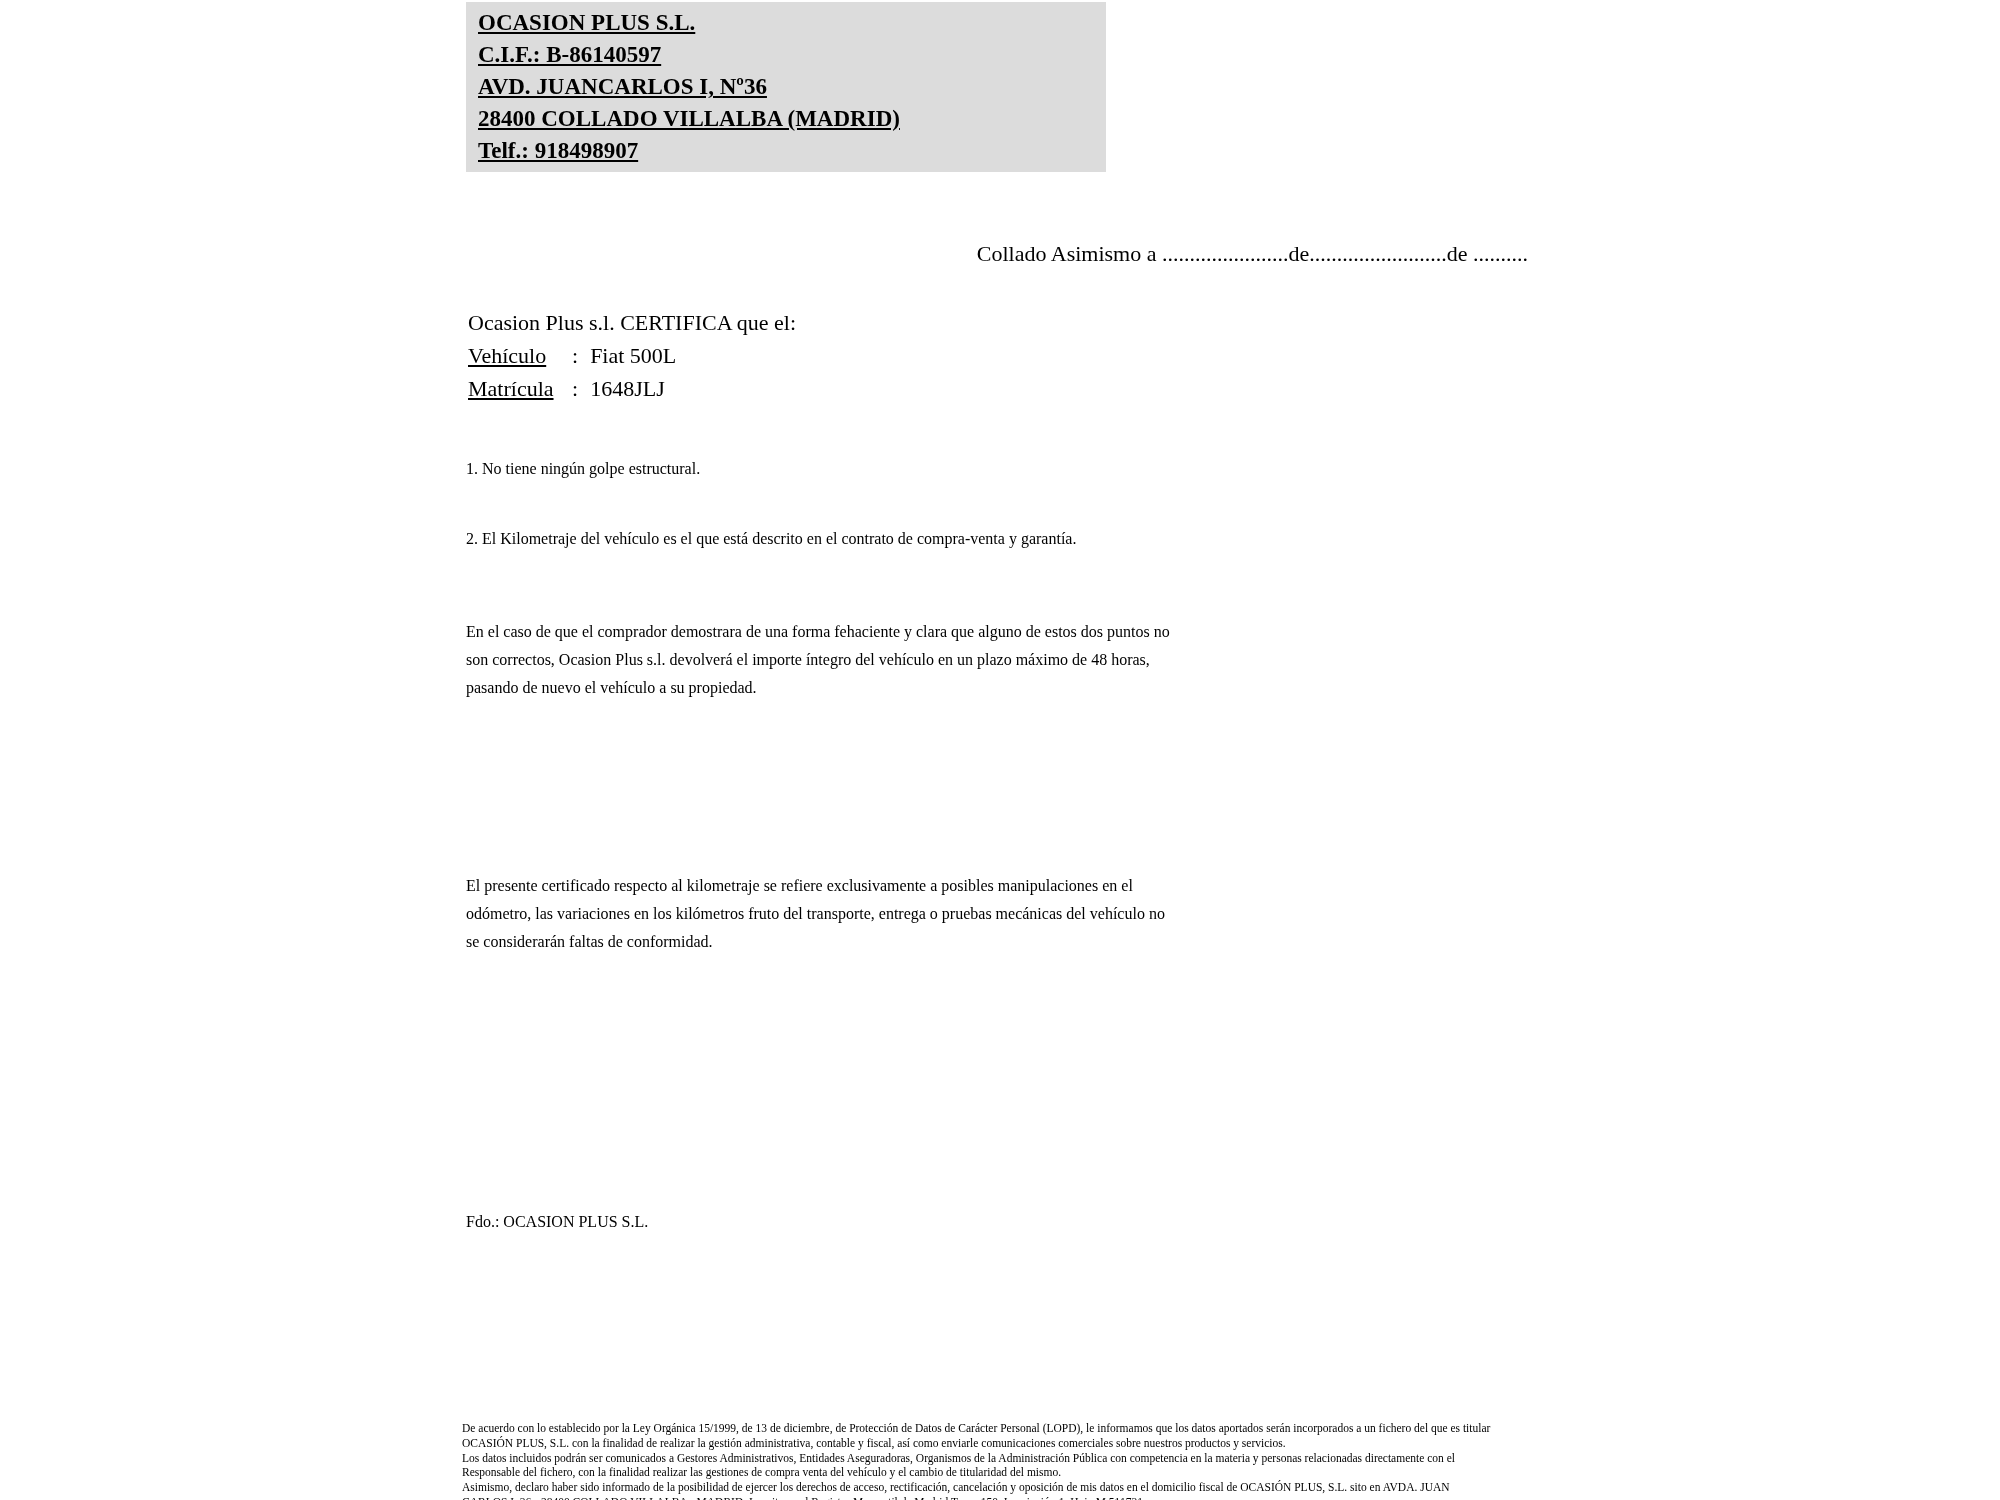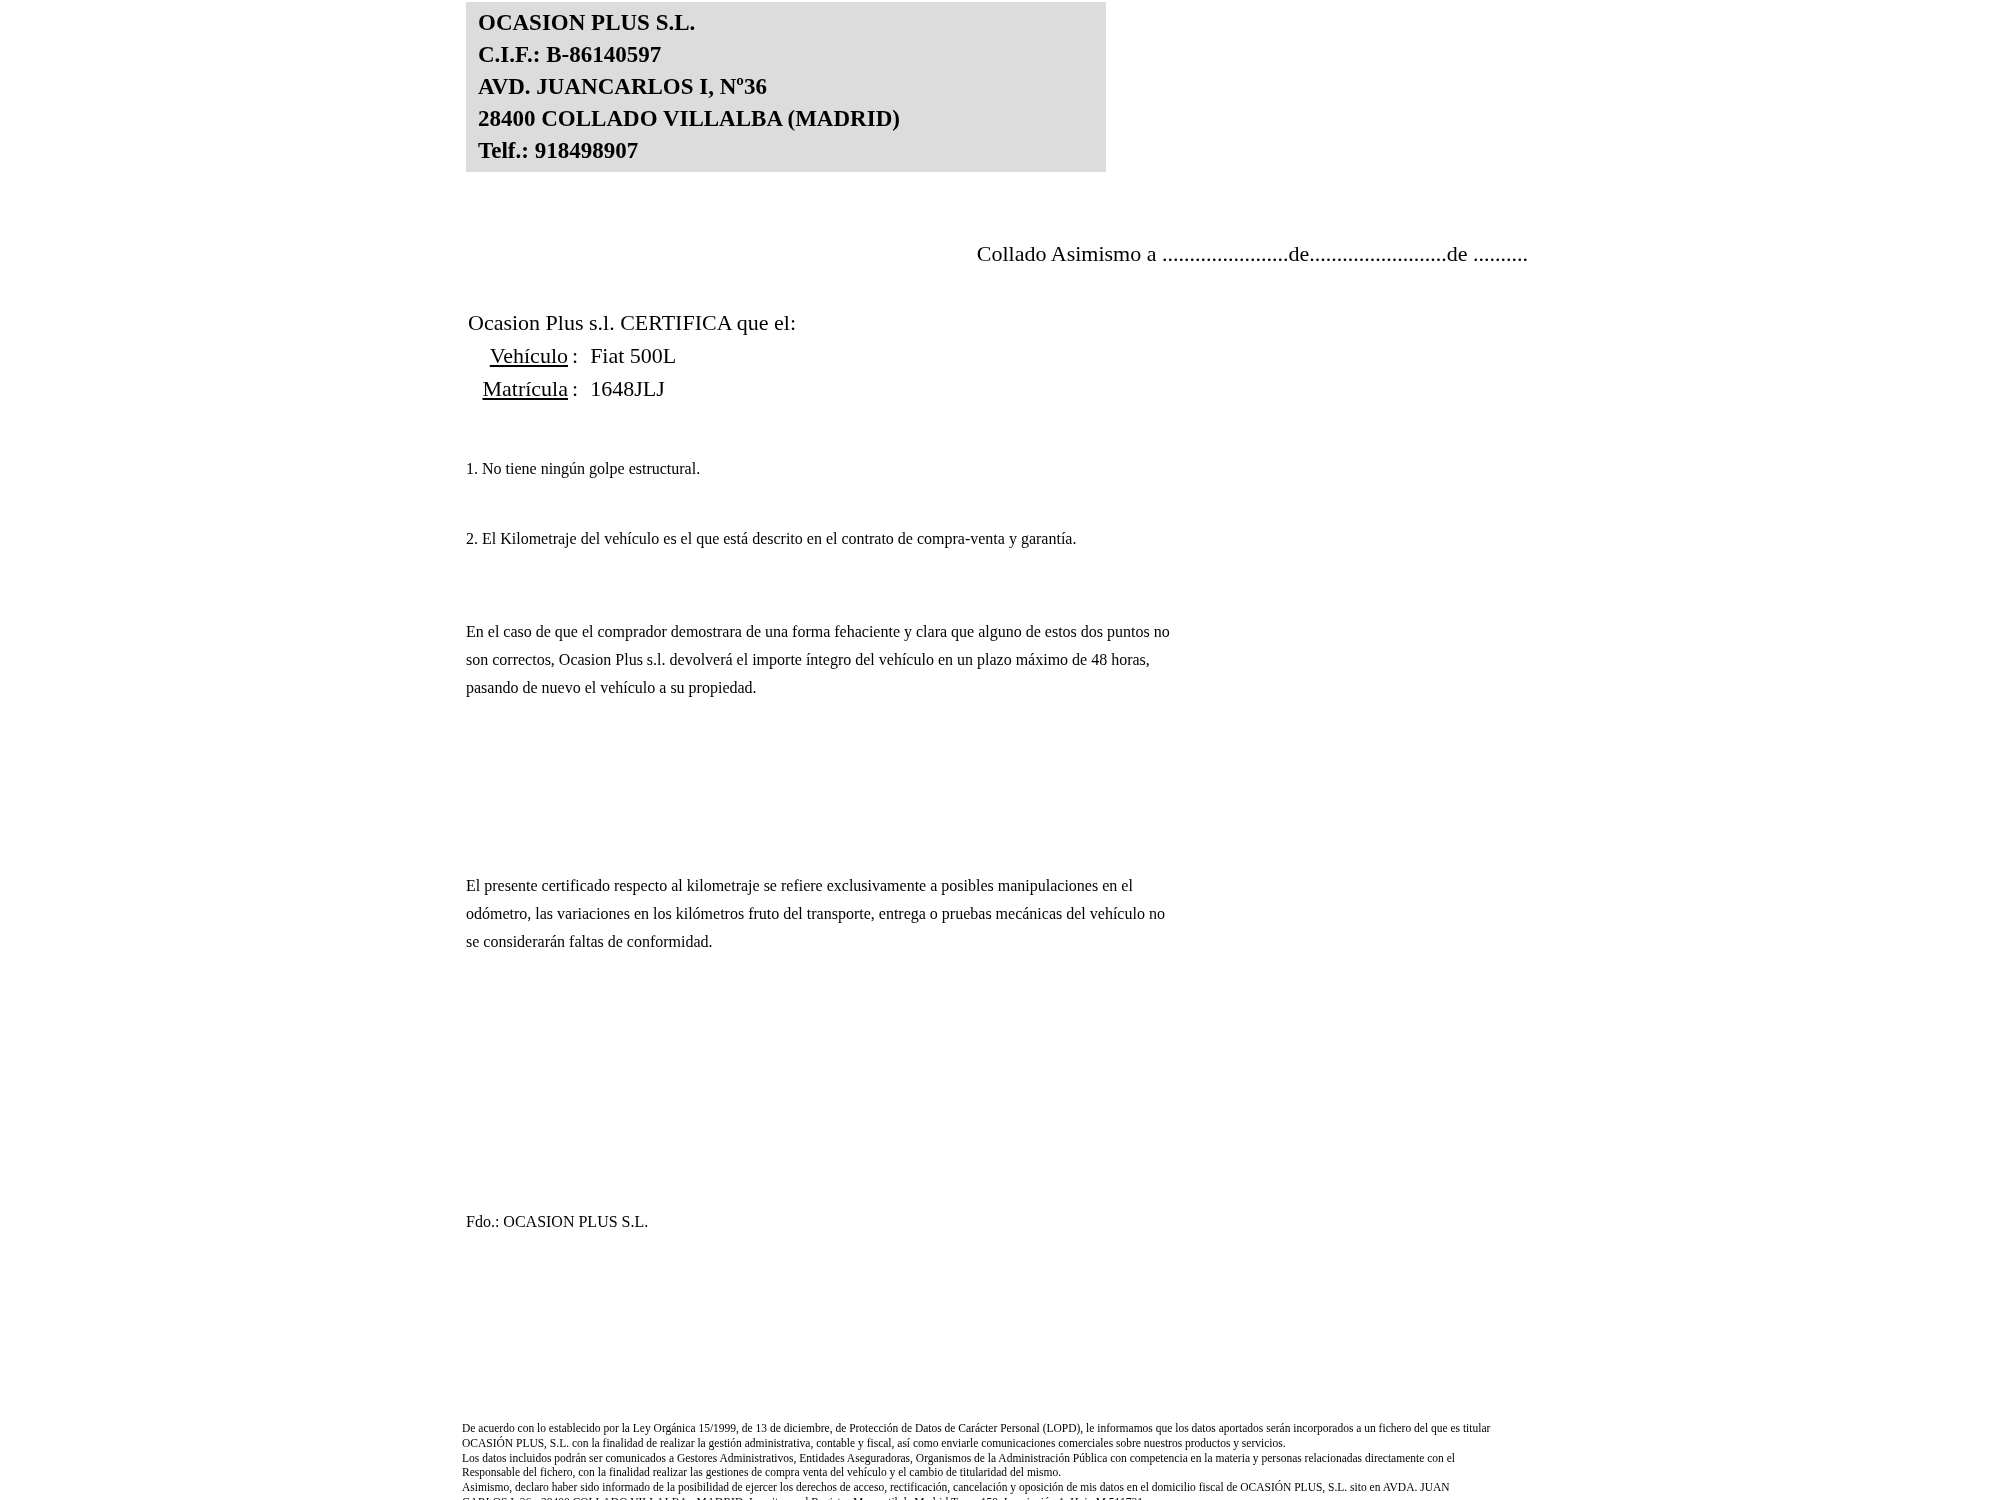"OCASION PLUS S.L." .letterhead-lines { text-decoration: none -> underline }
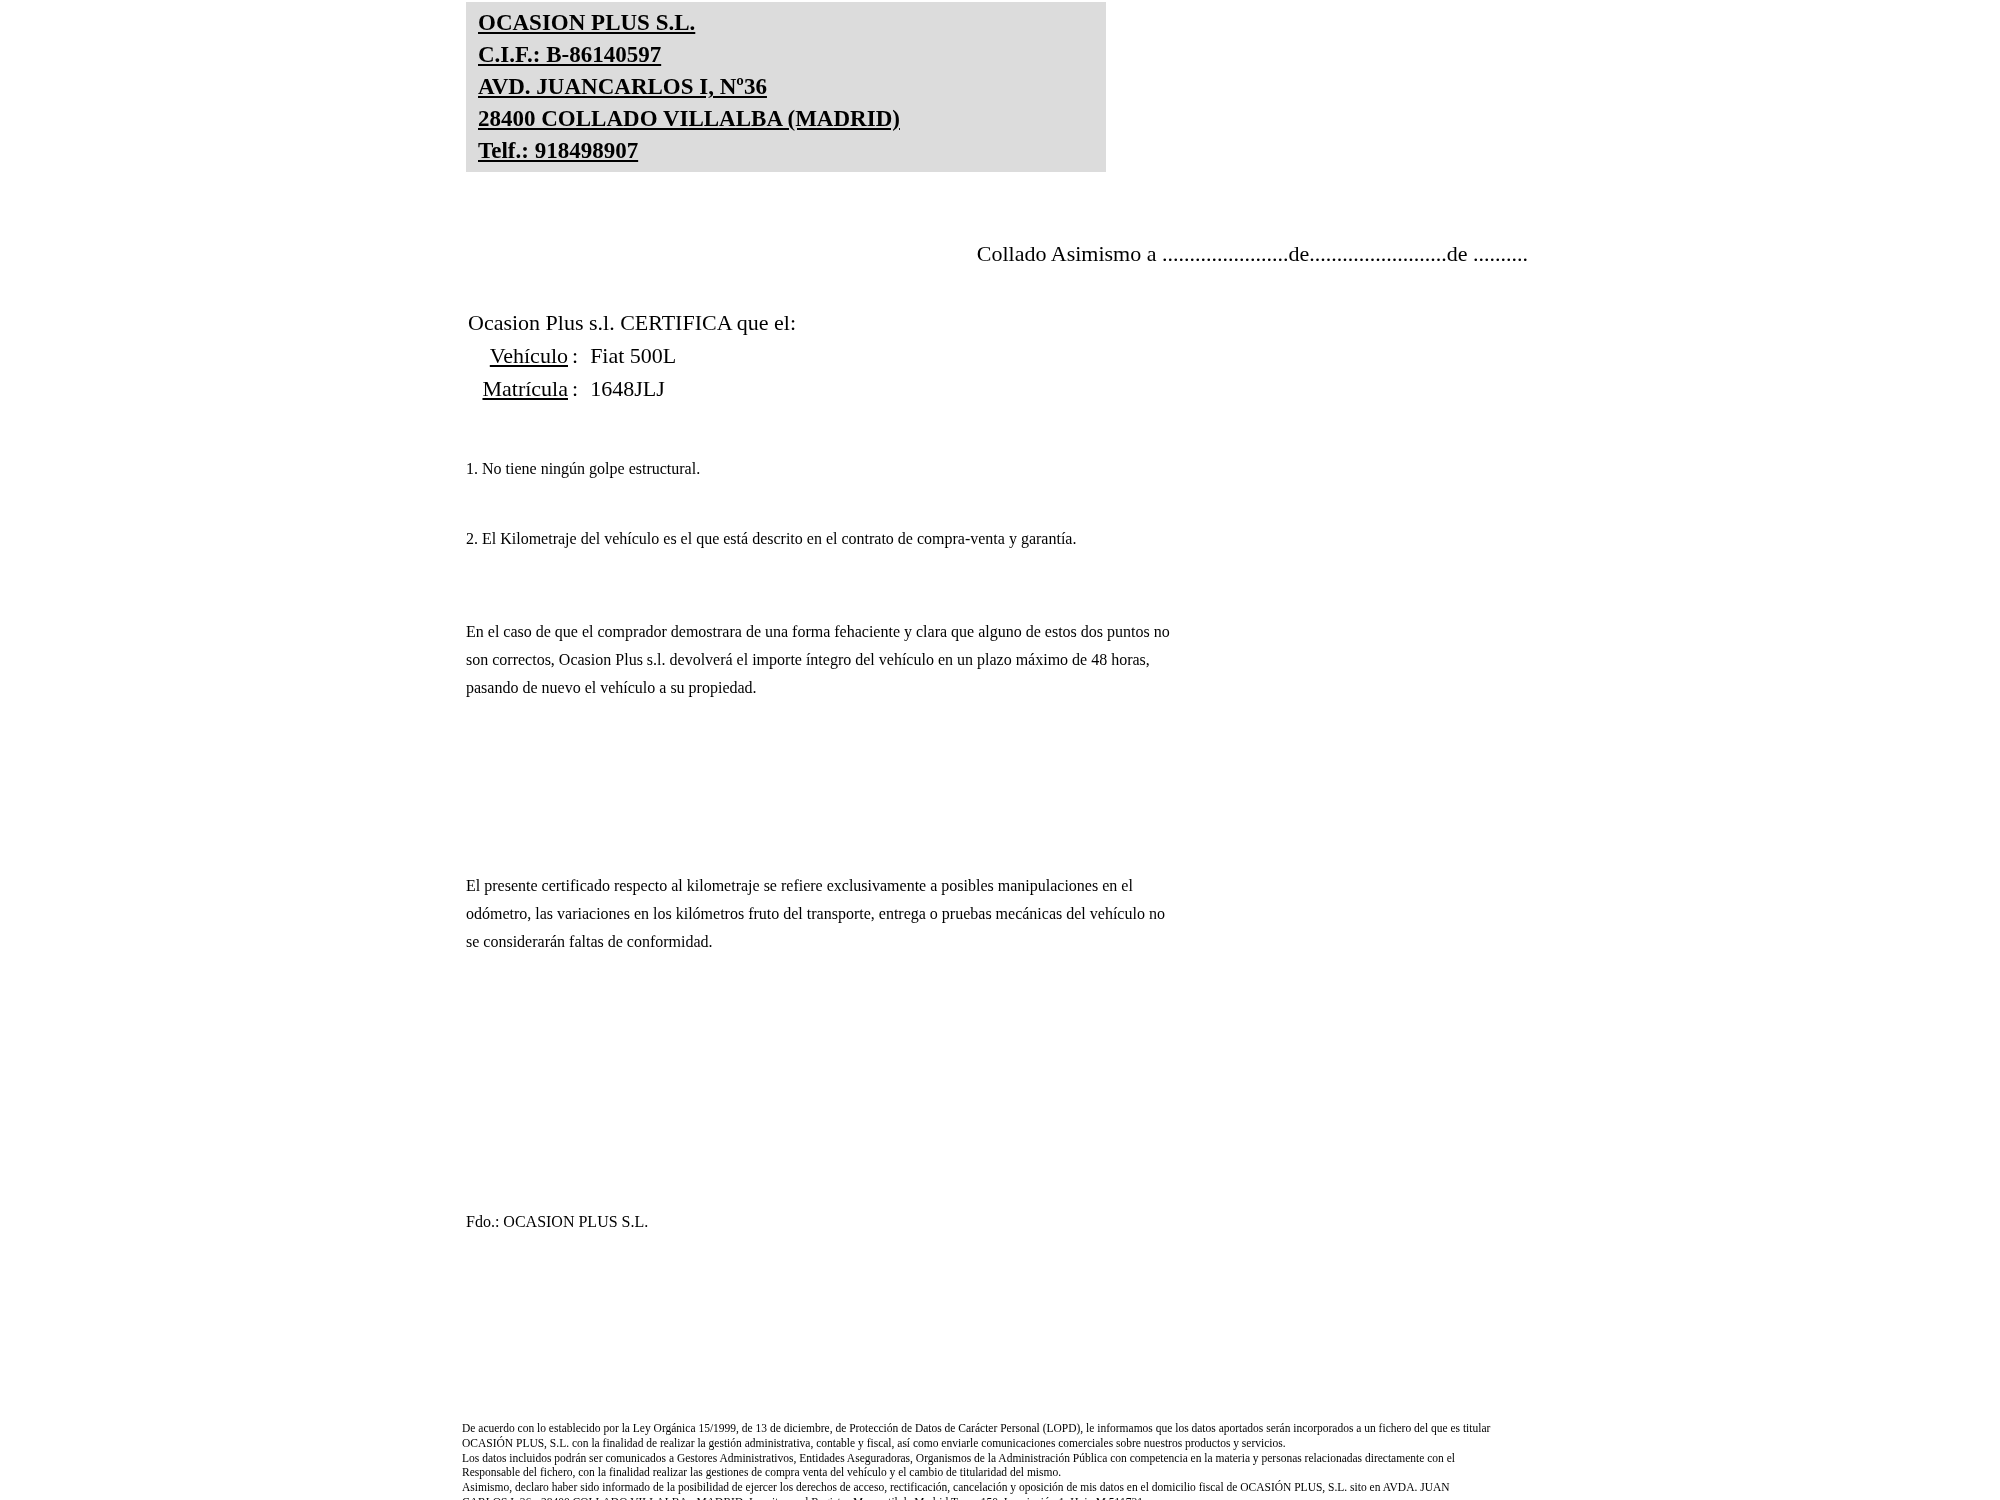"Vehículo" .cert-label { text-align: right -> none }
